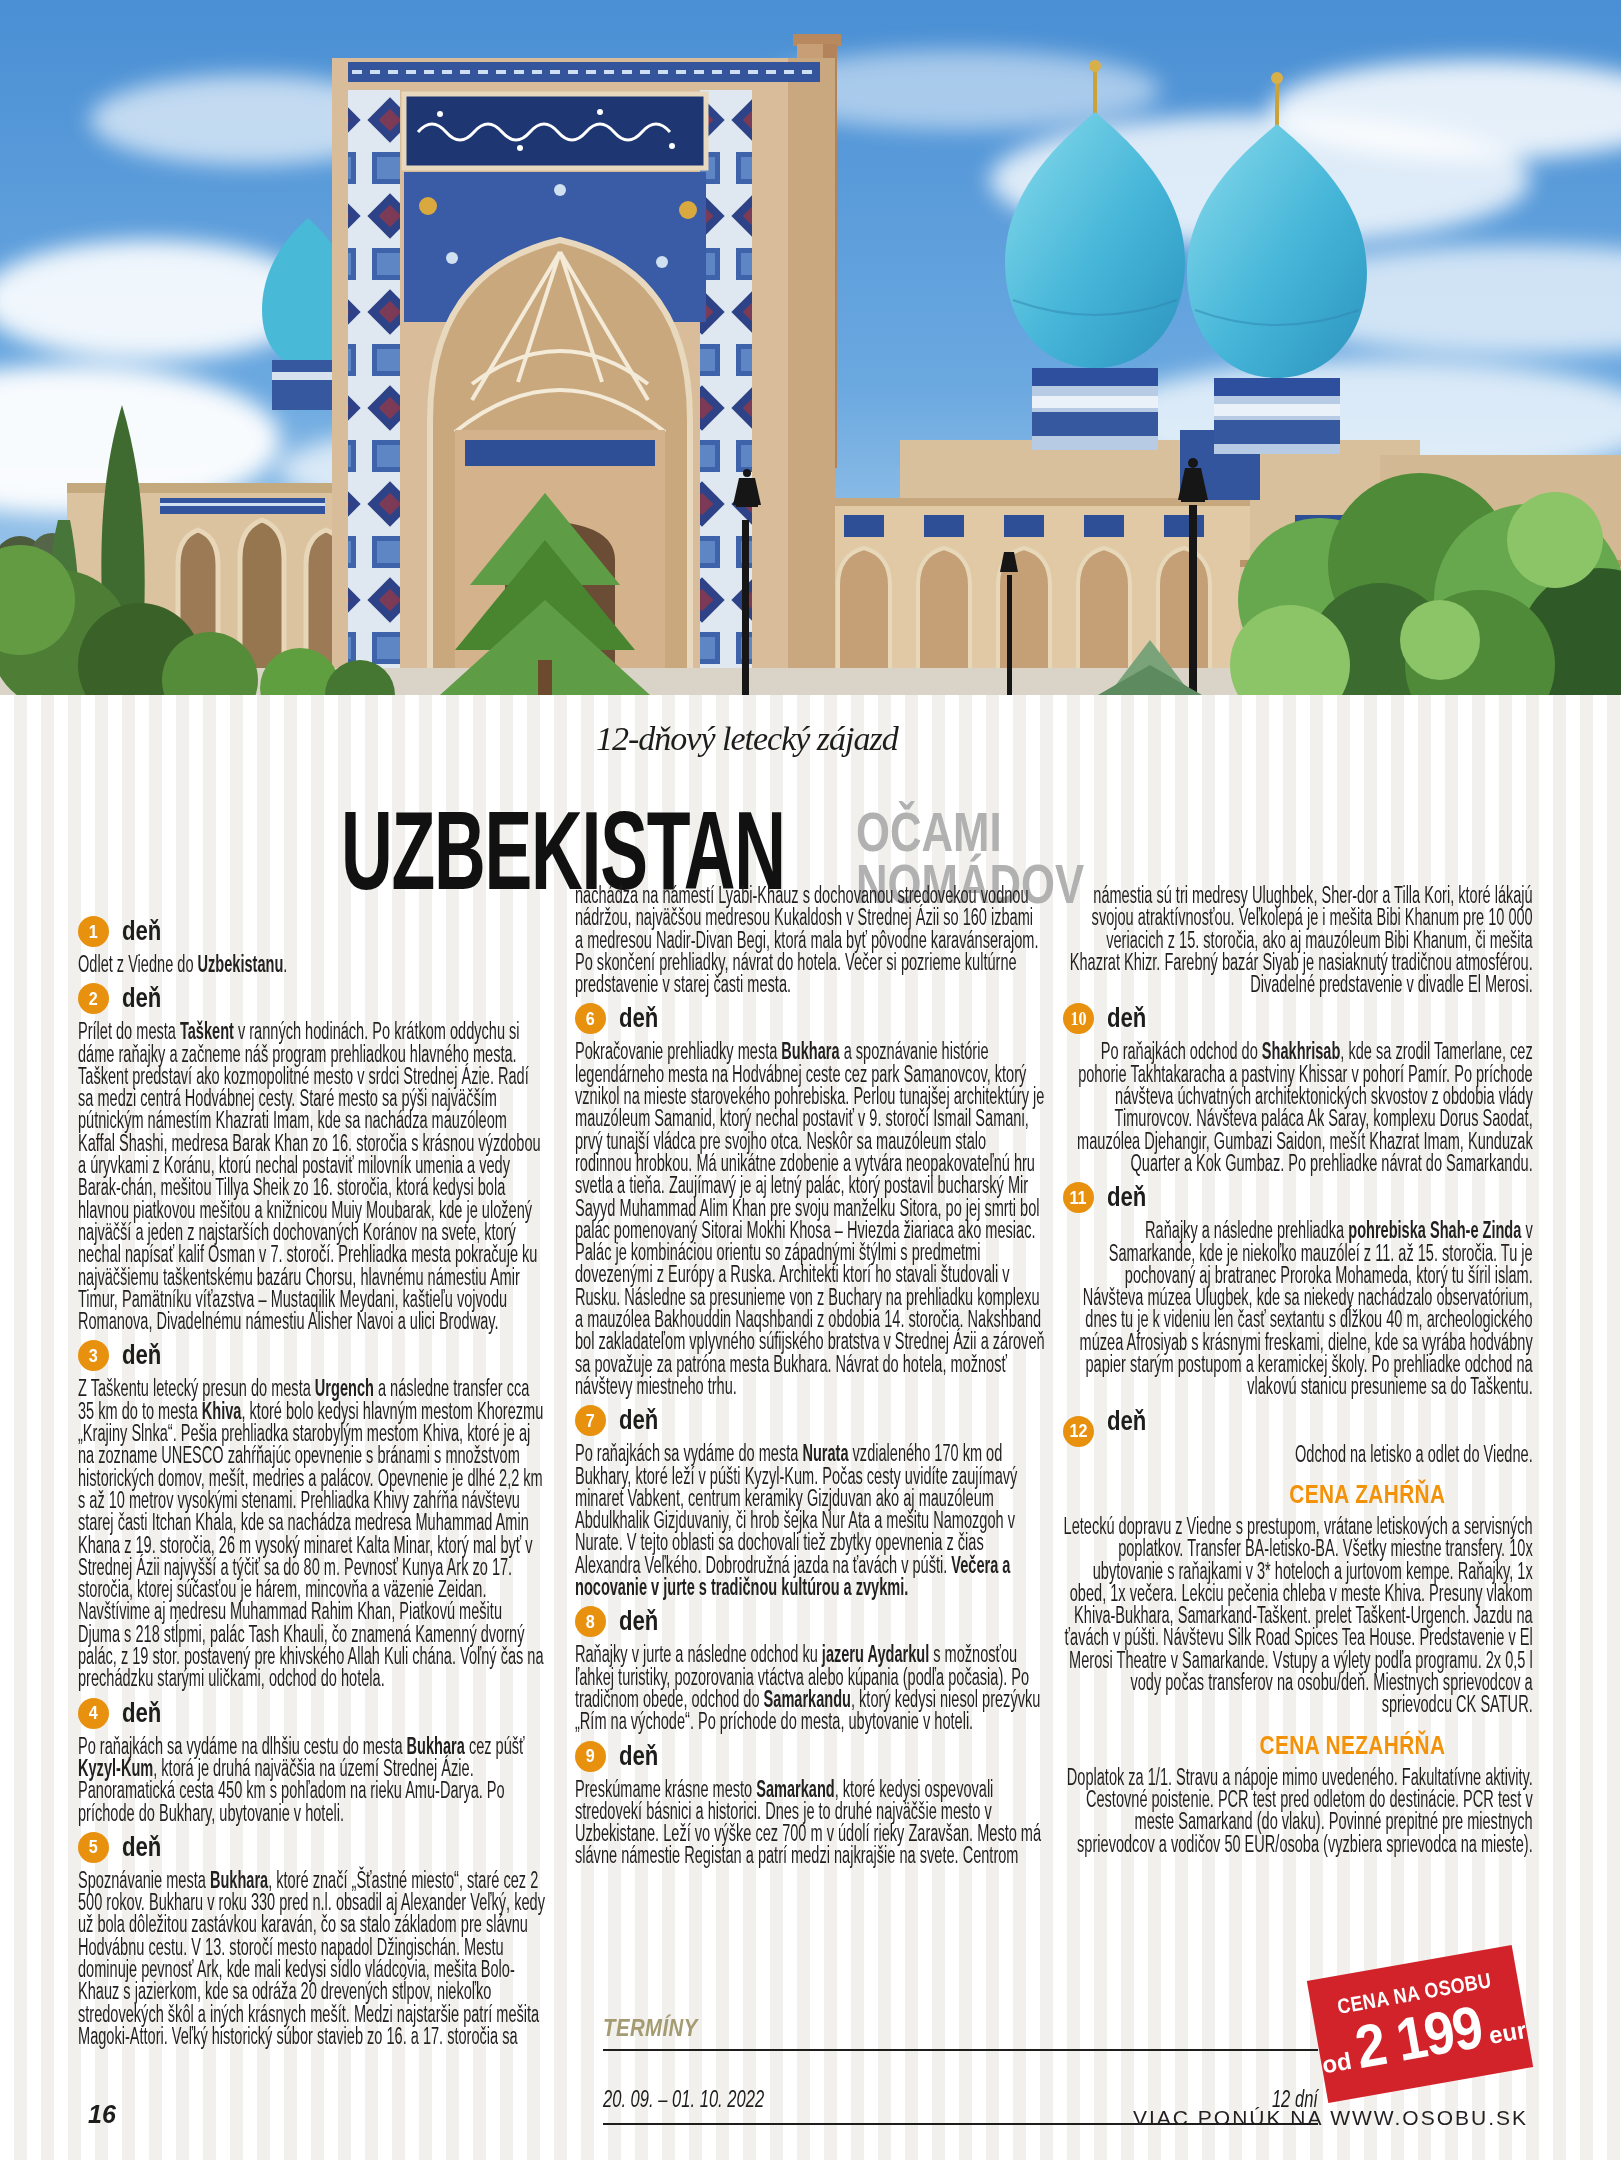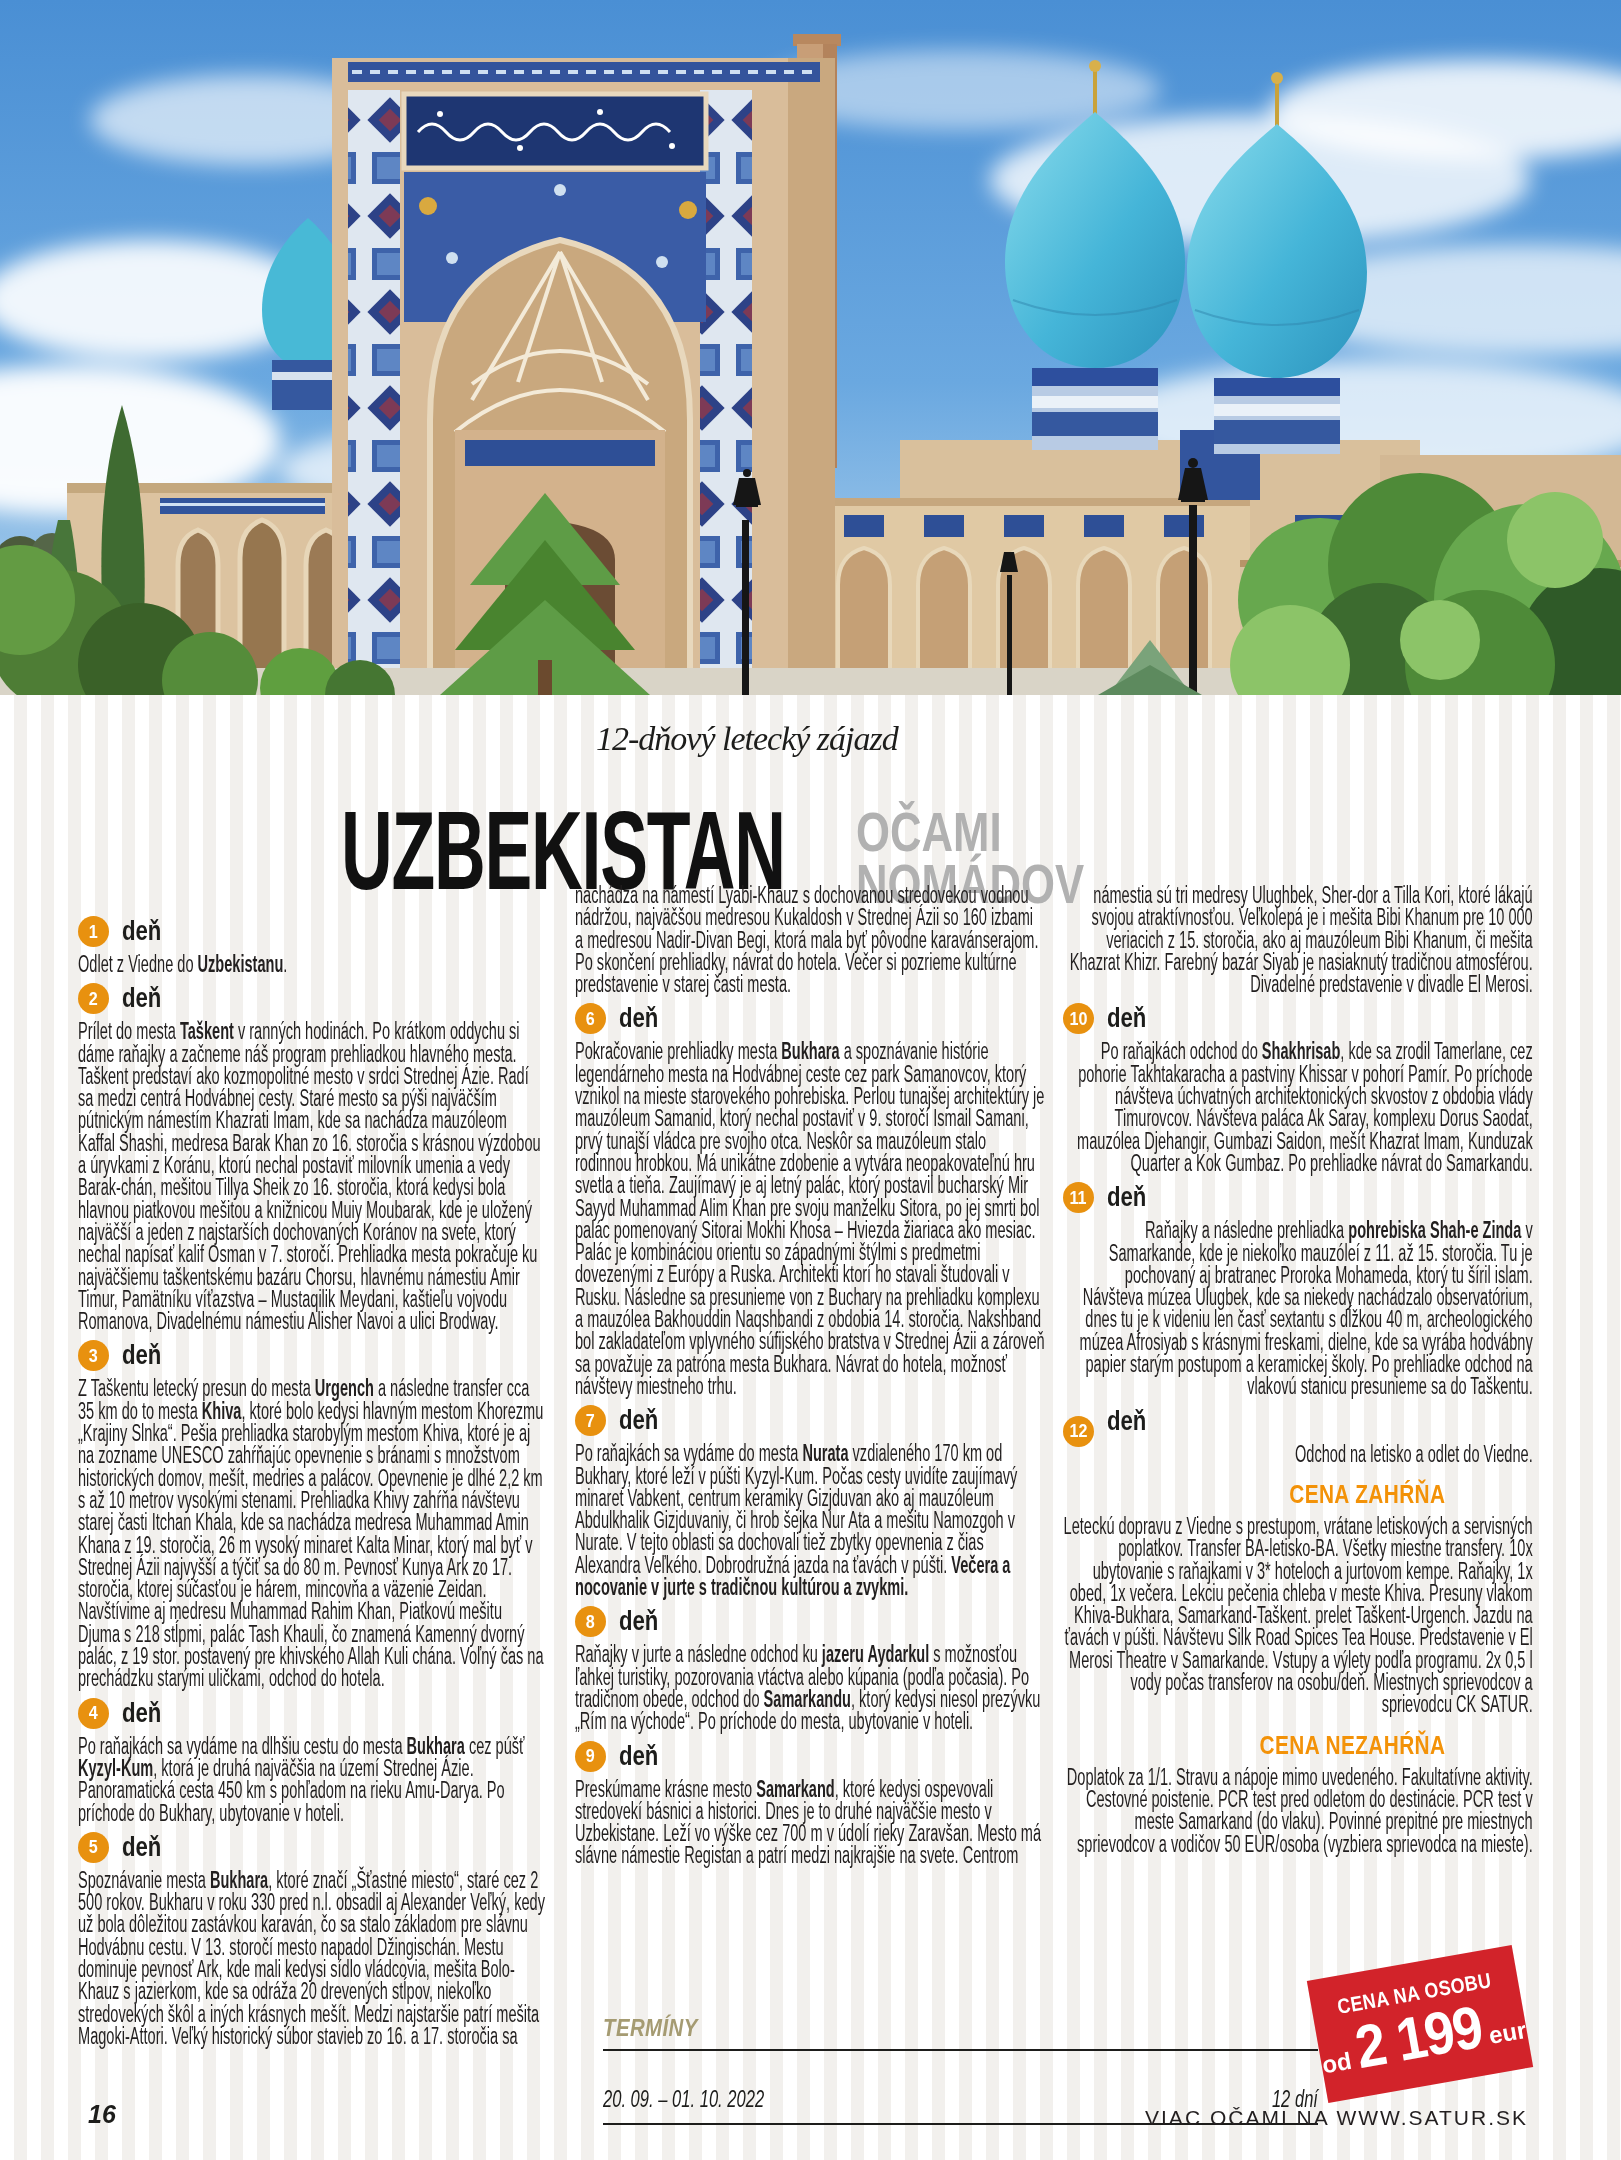"10" span.day-badge { font-family: none -> Liberation Serif, serif }
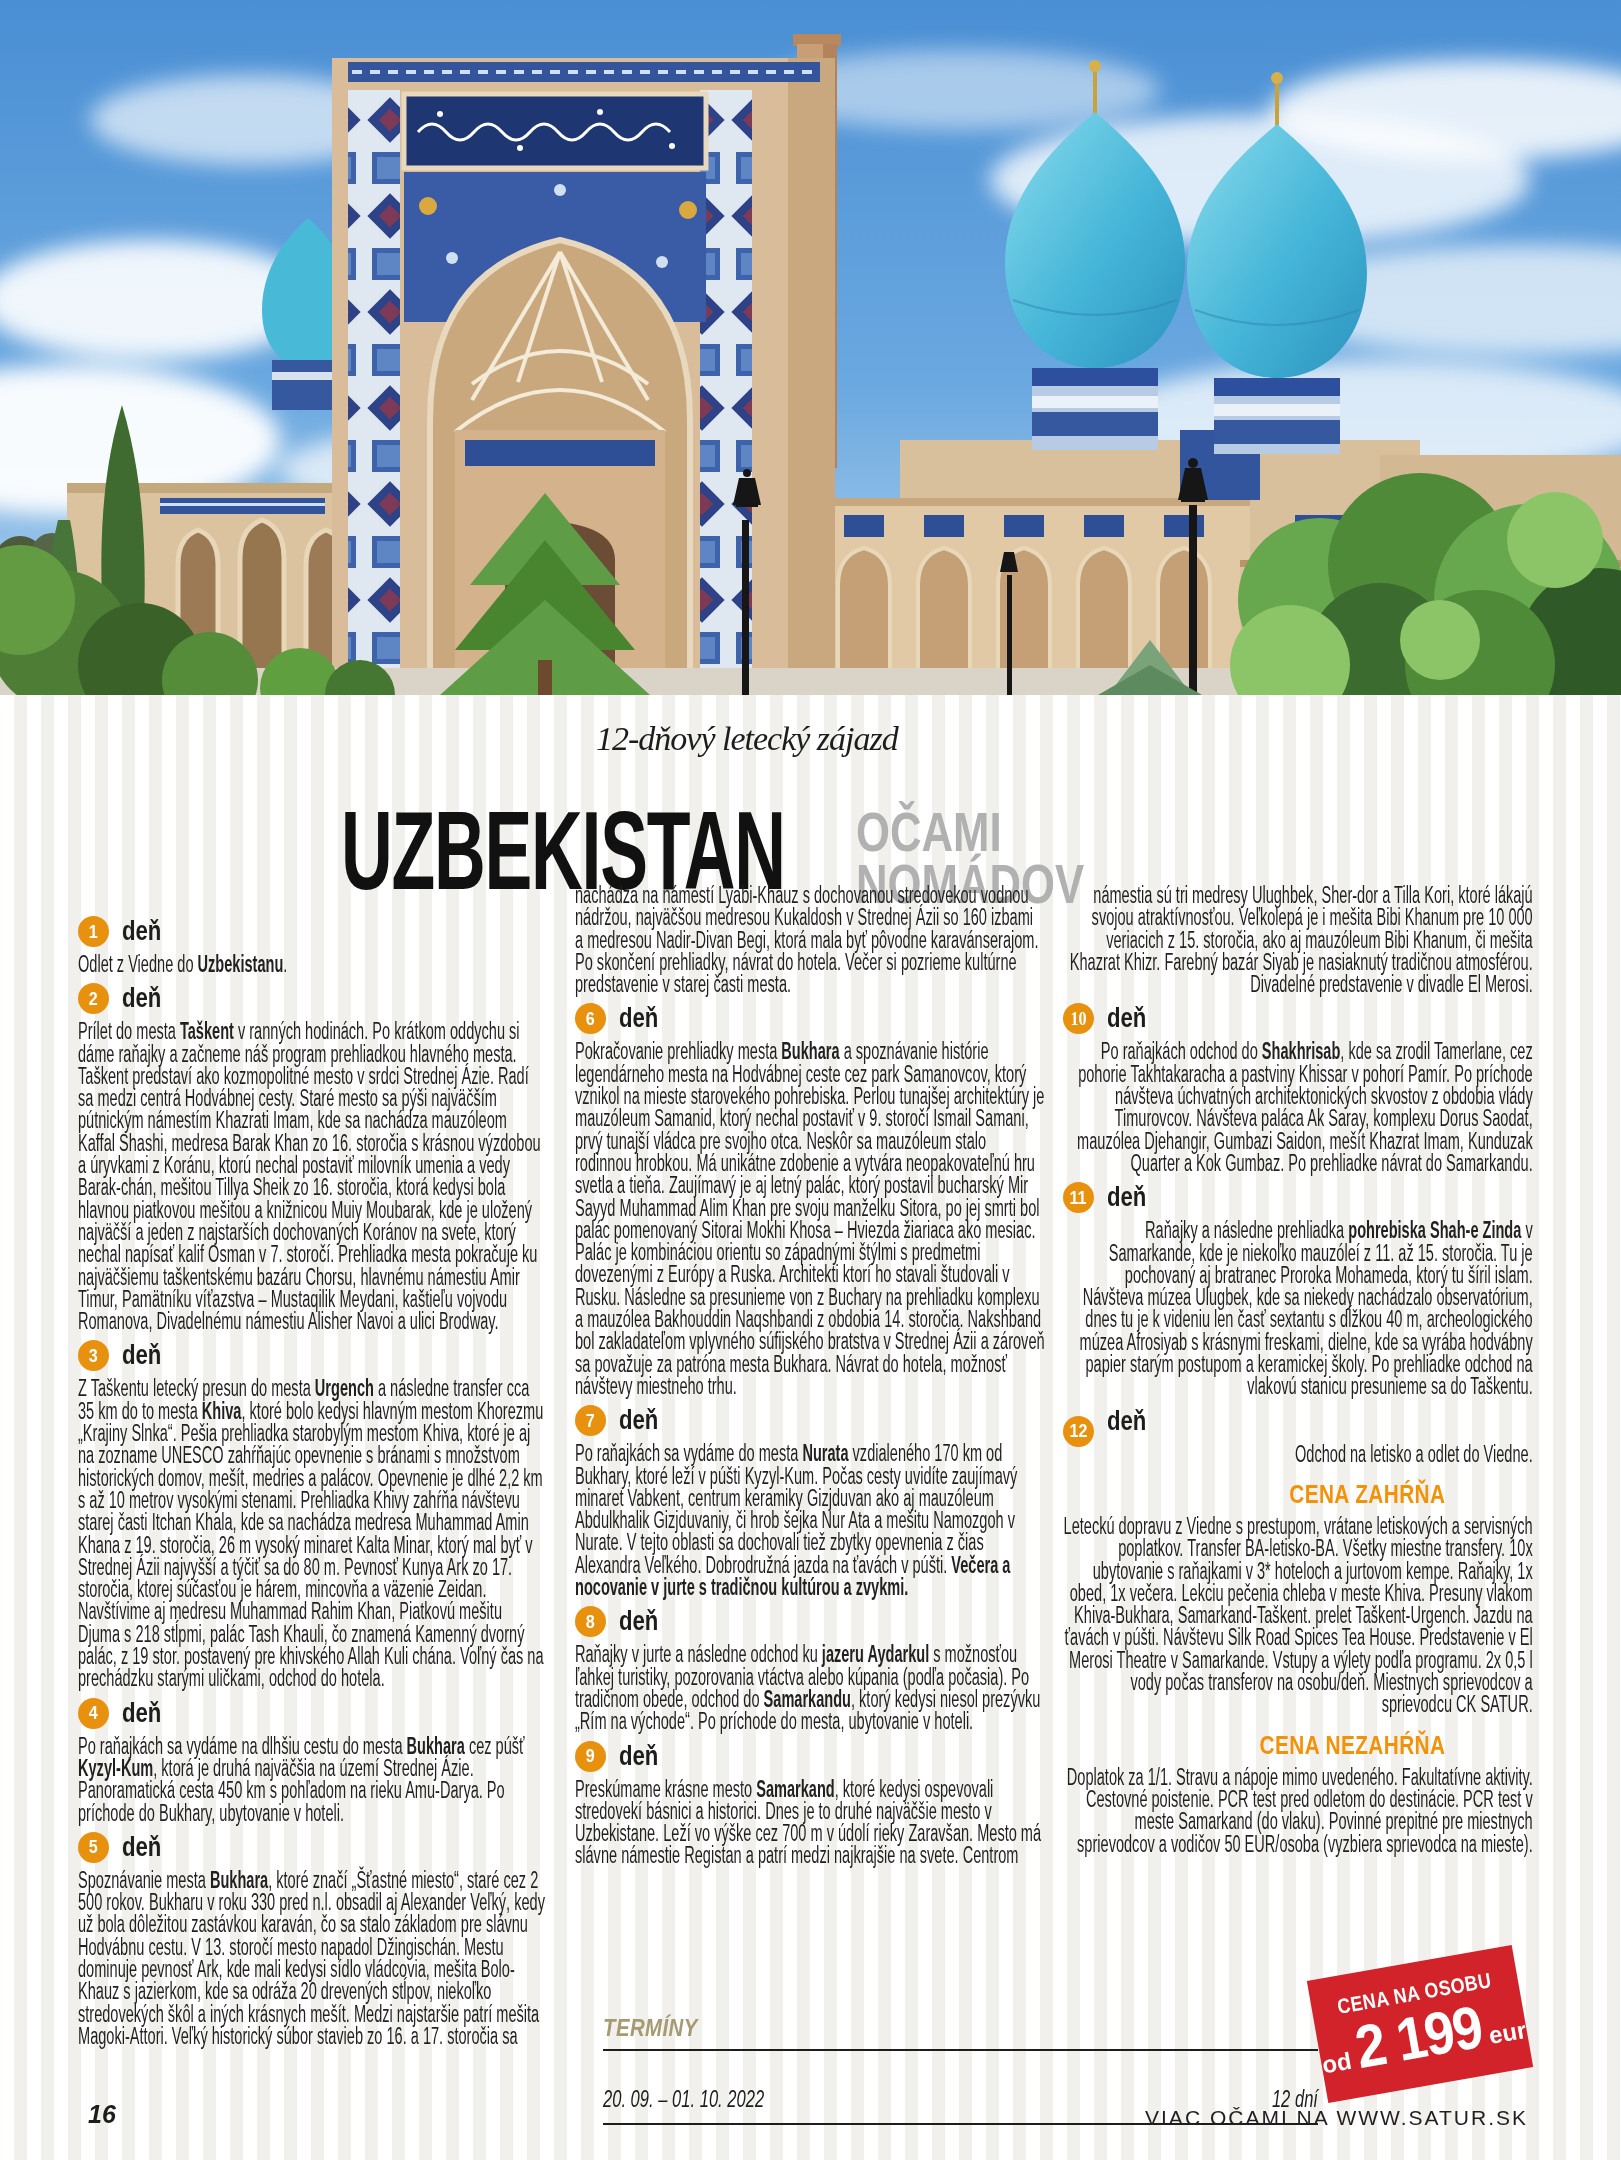"VIAC OČAMI NA WWW.SATUR.SK" div.footer-link { text: OČAMI NA WWW.SATUR.SK -> PONÚK NA WWW.OSOBU.SK }
